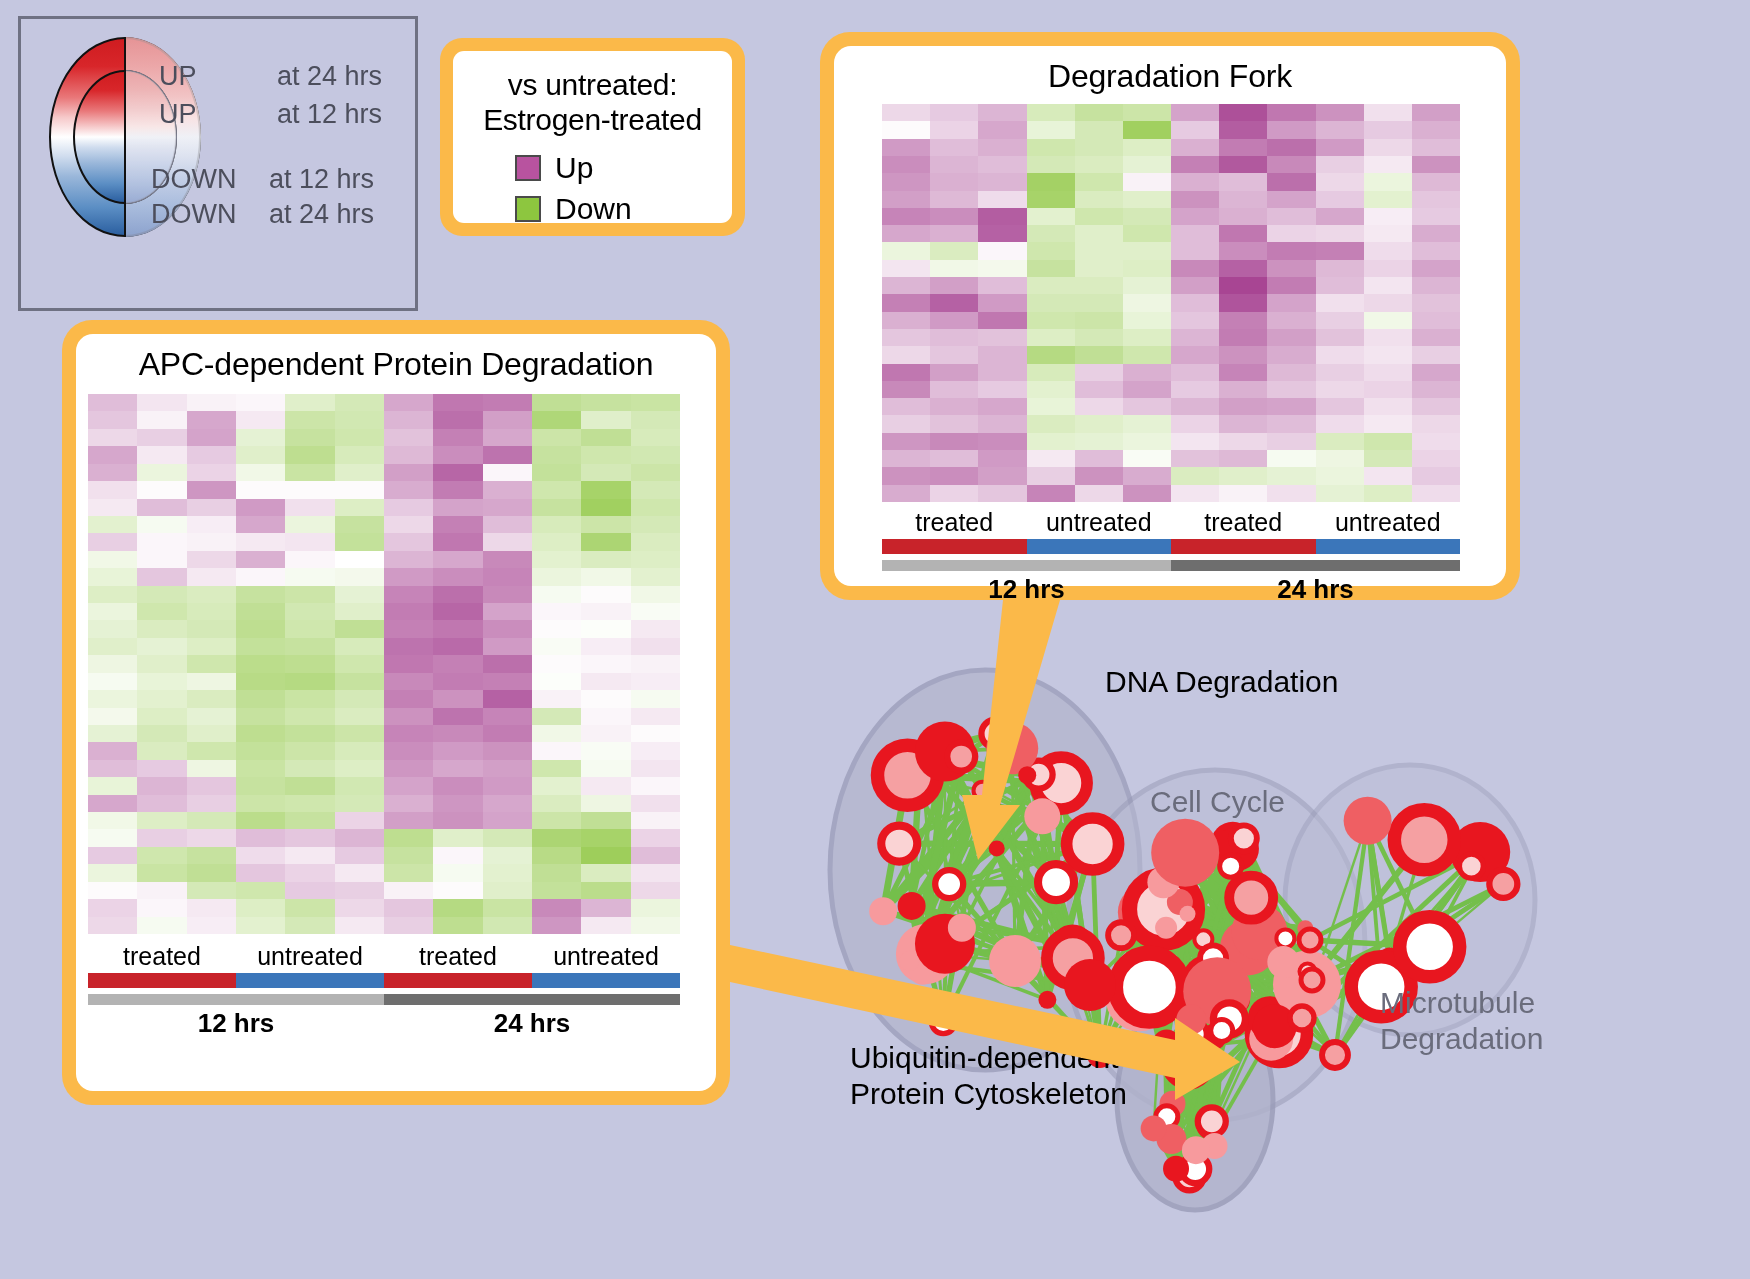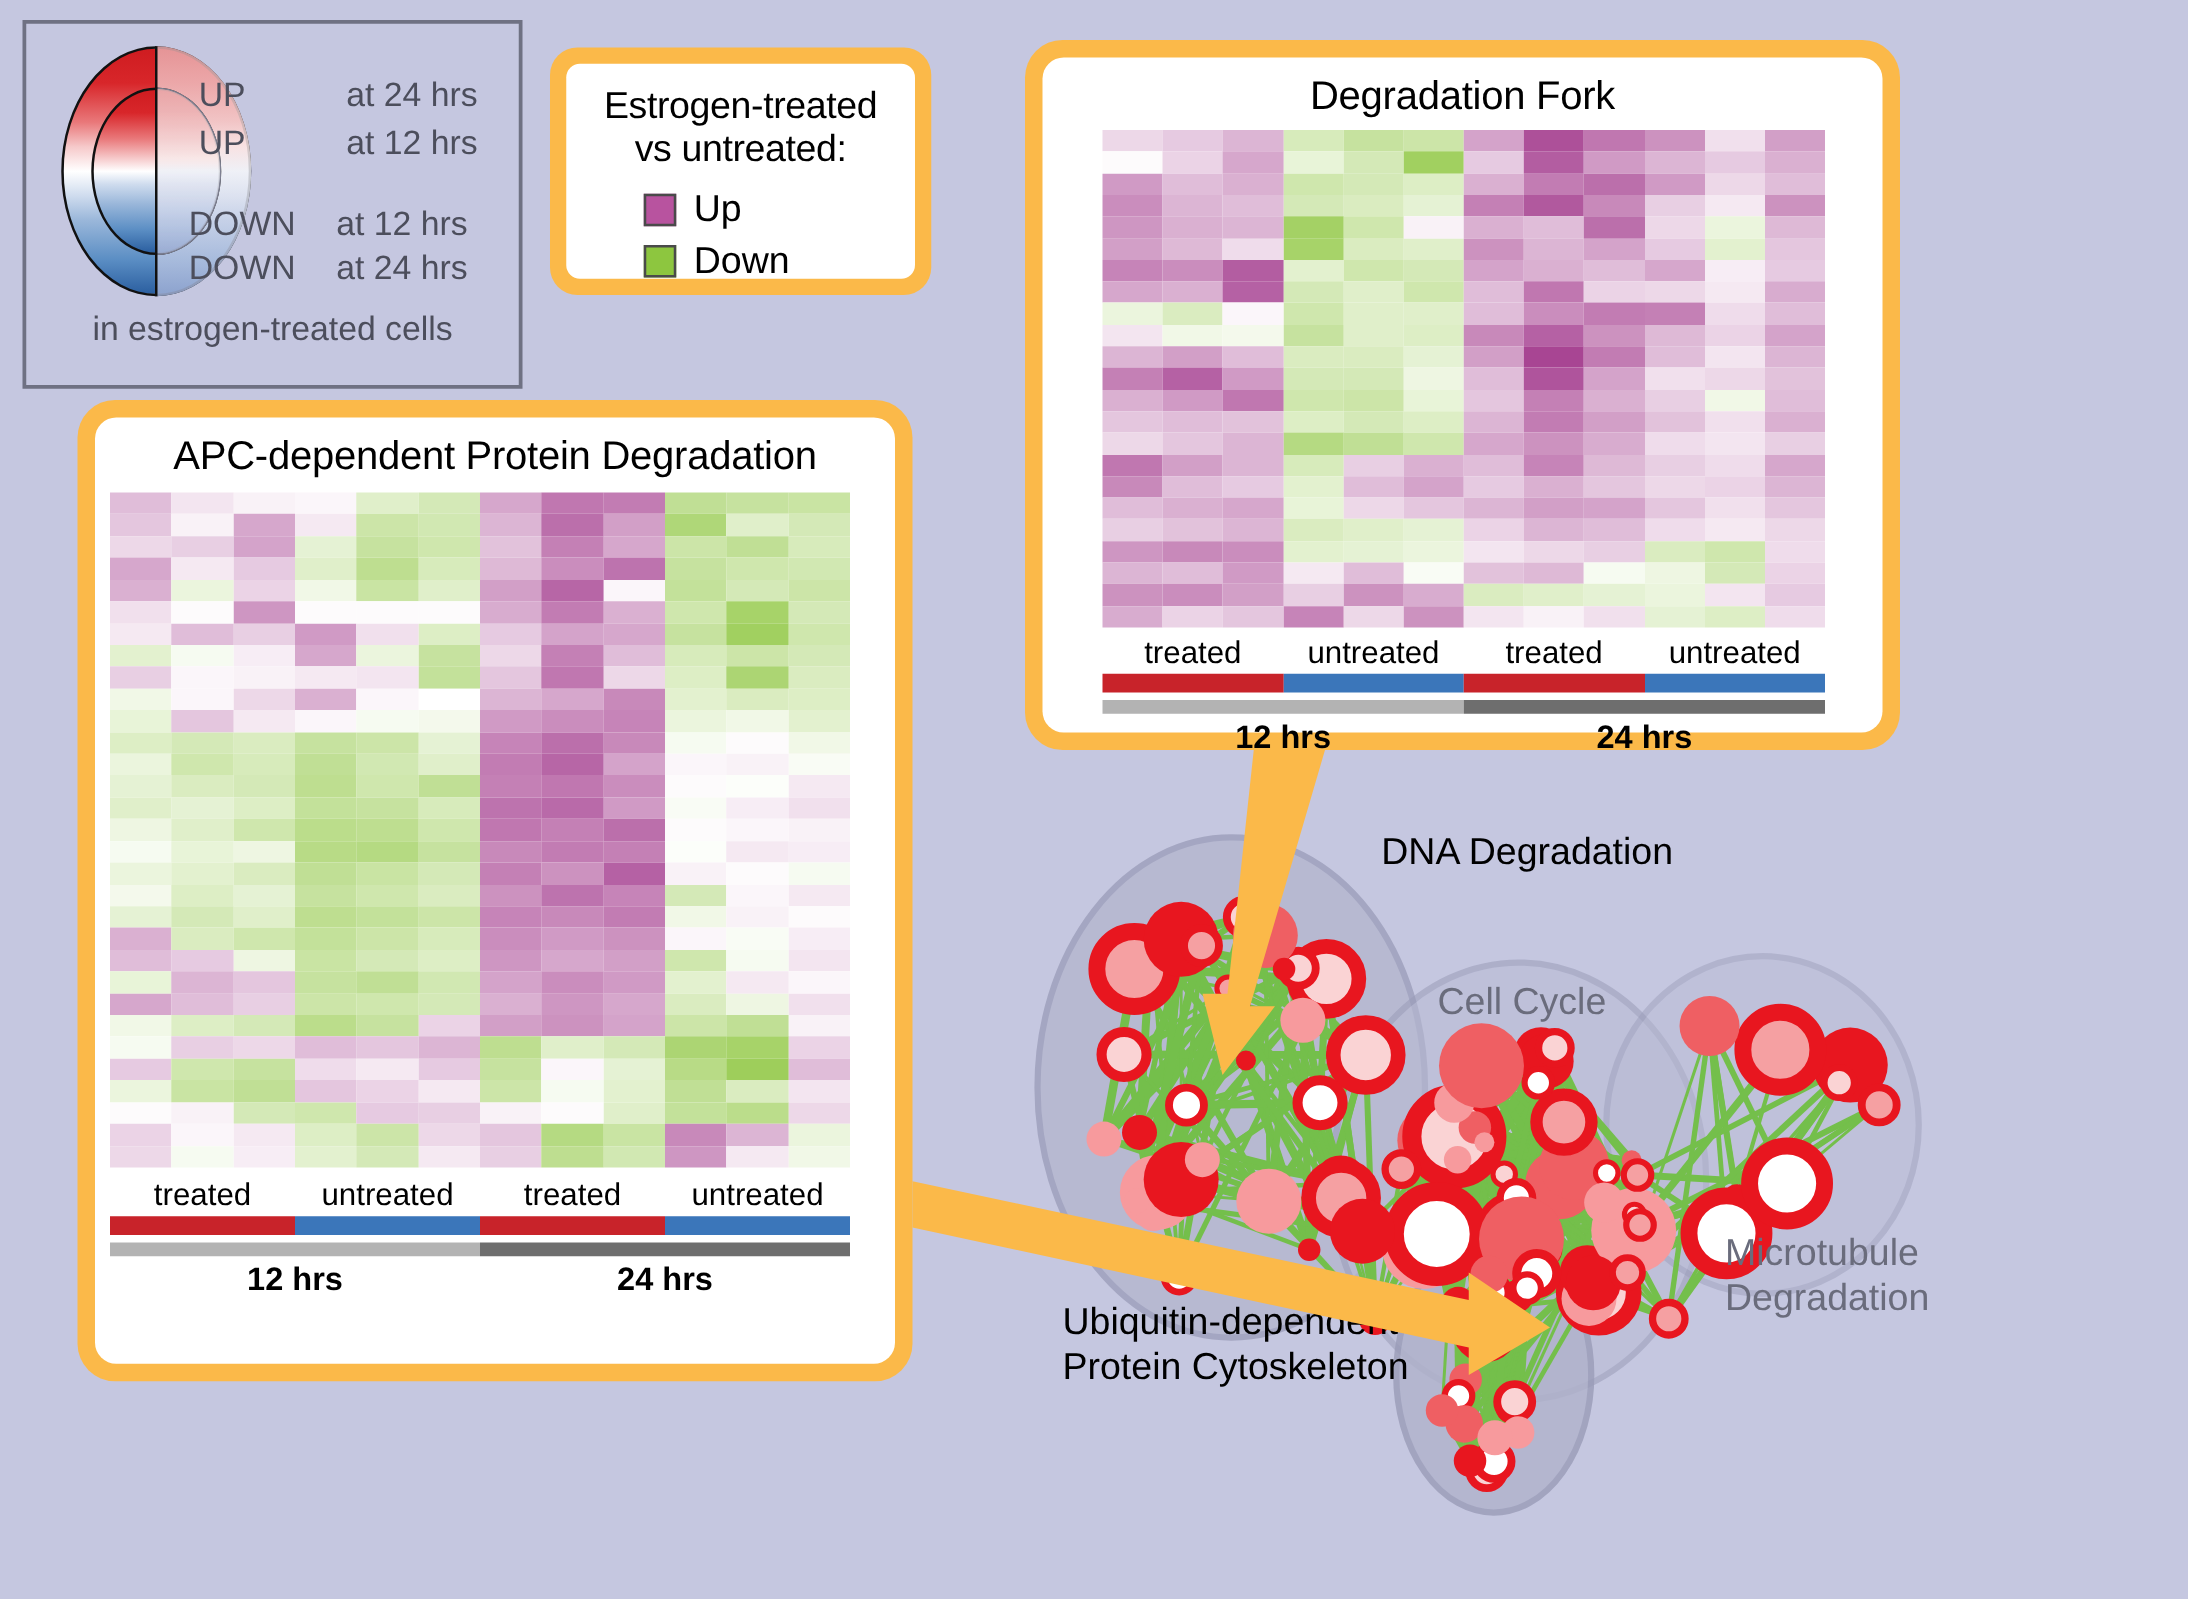"Estrogen-treated" div { order: before "vs untreated:" -> after "vs untreated:" }
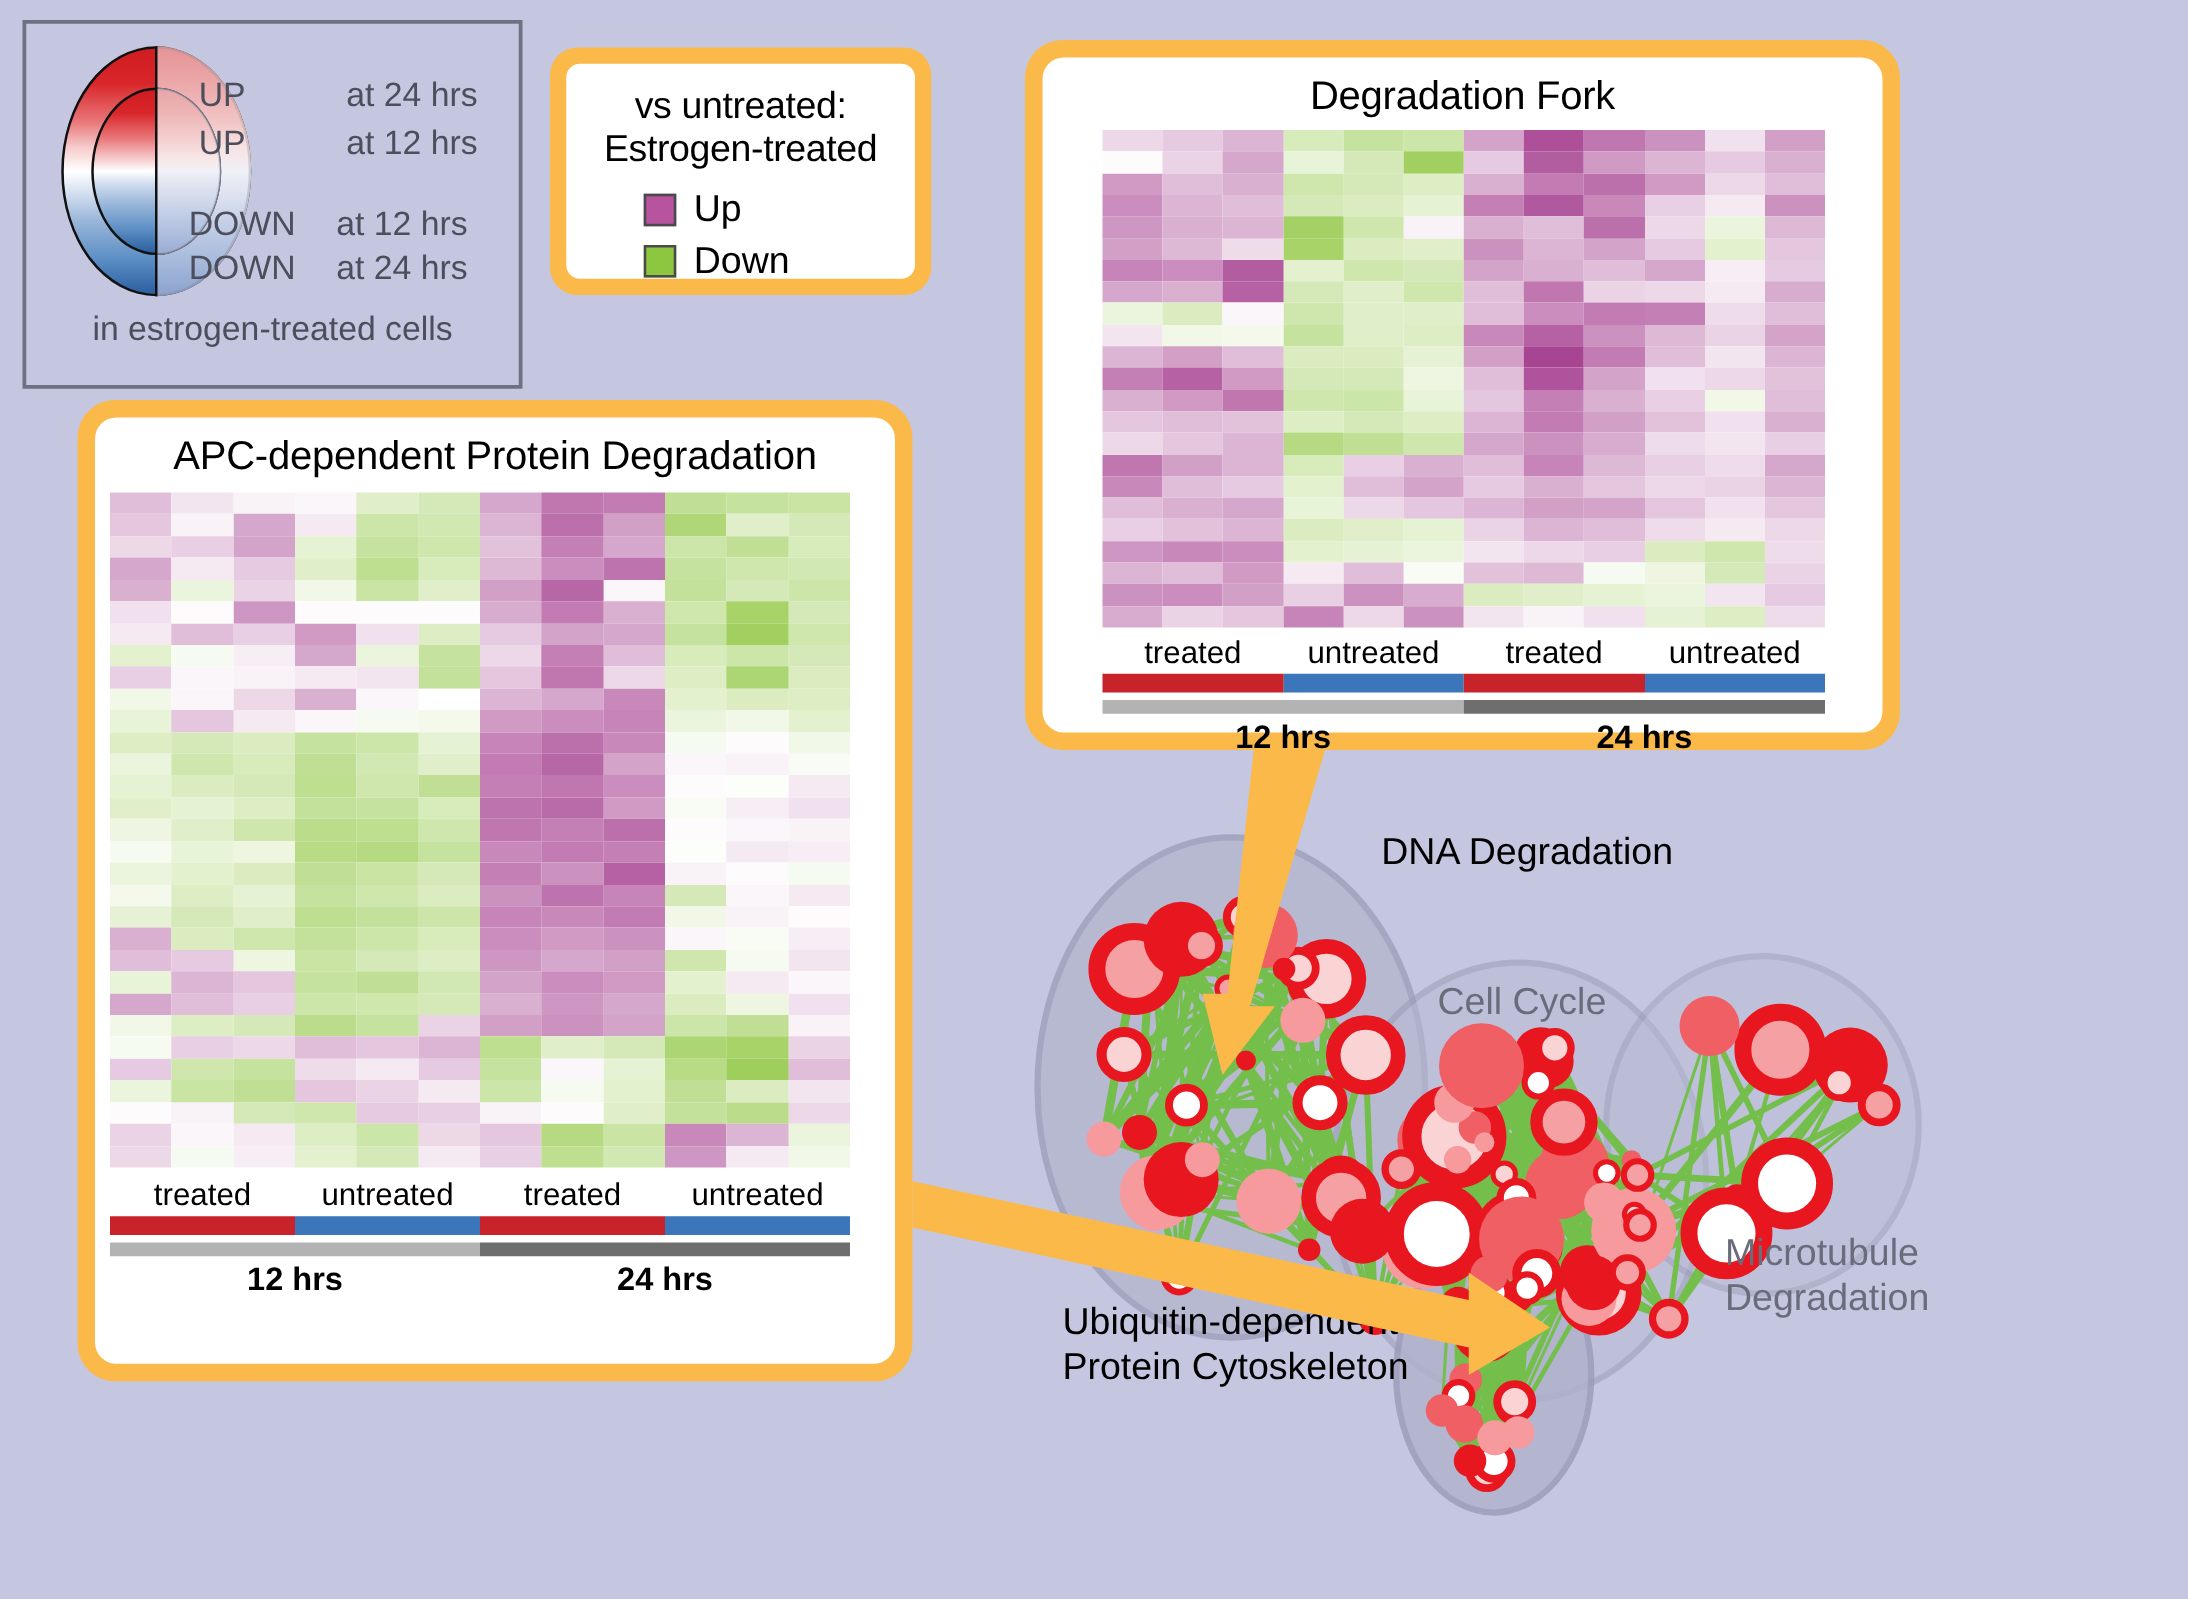"in estrogen-treated cells" div { html: <div>in estrogen-treated cells</div> -> none }
